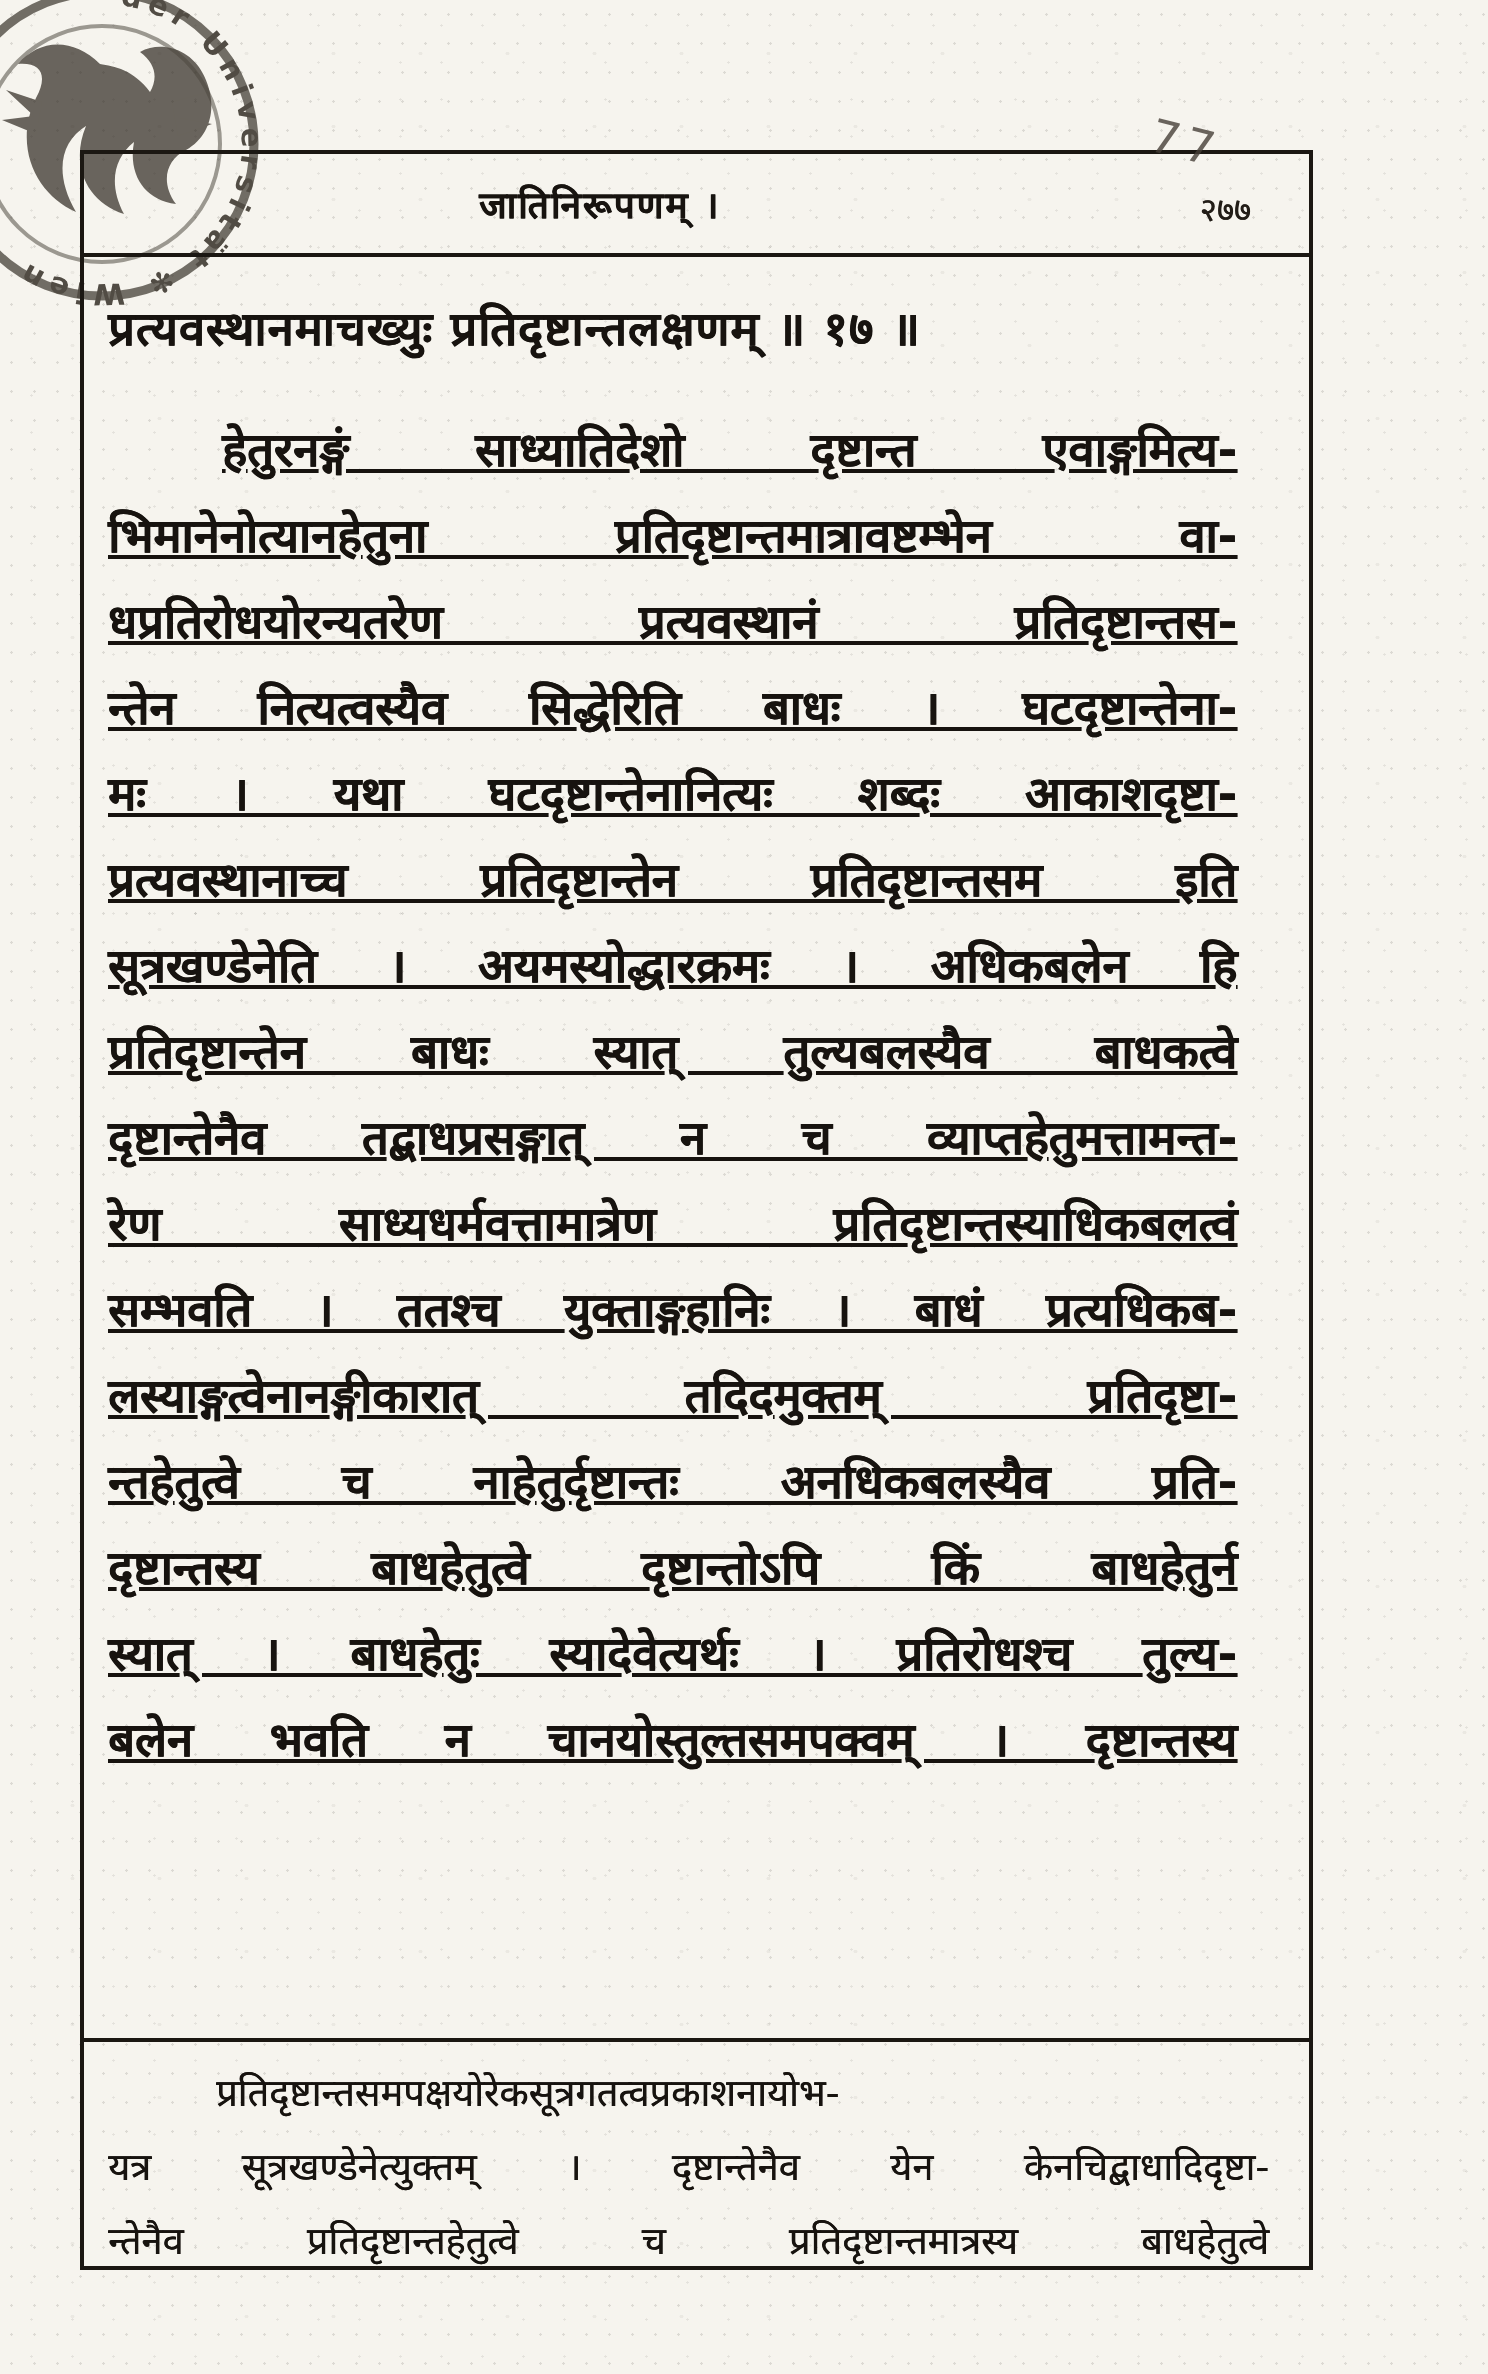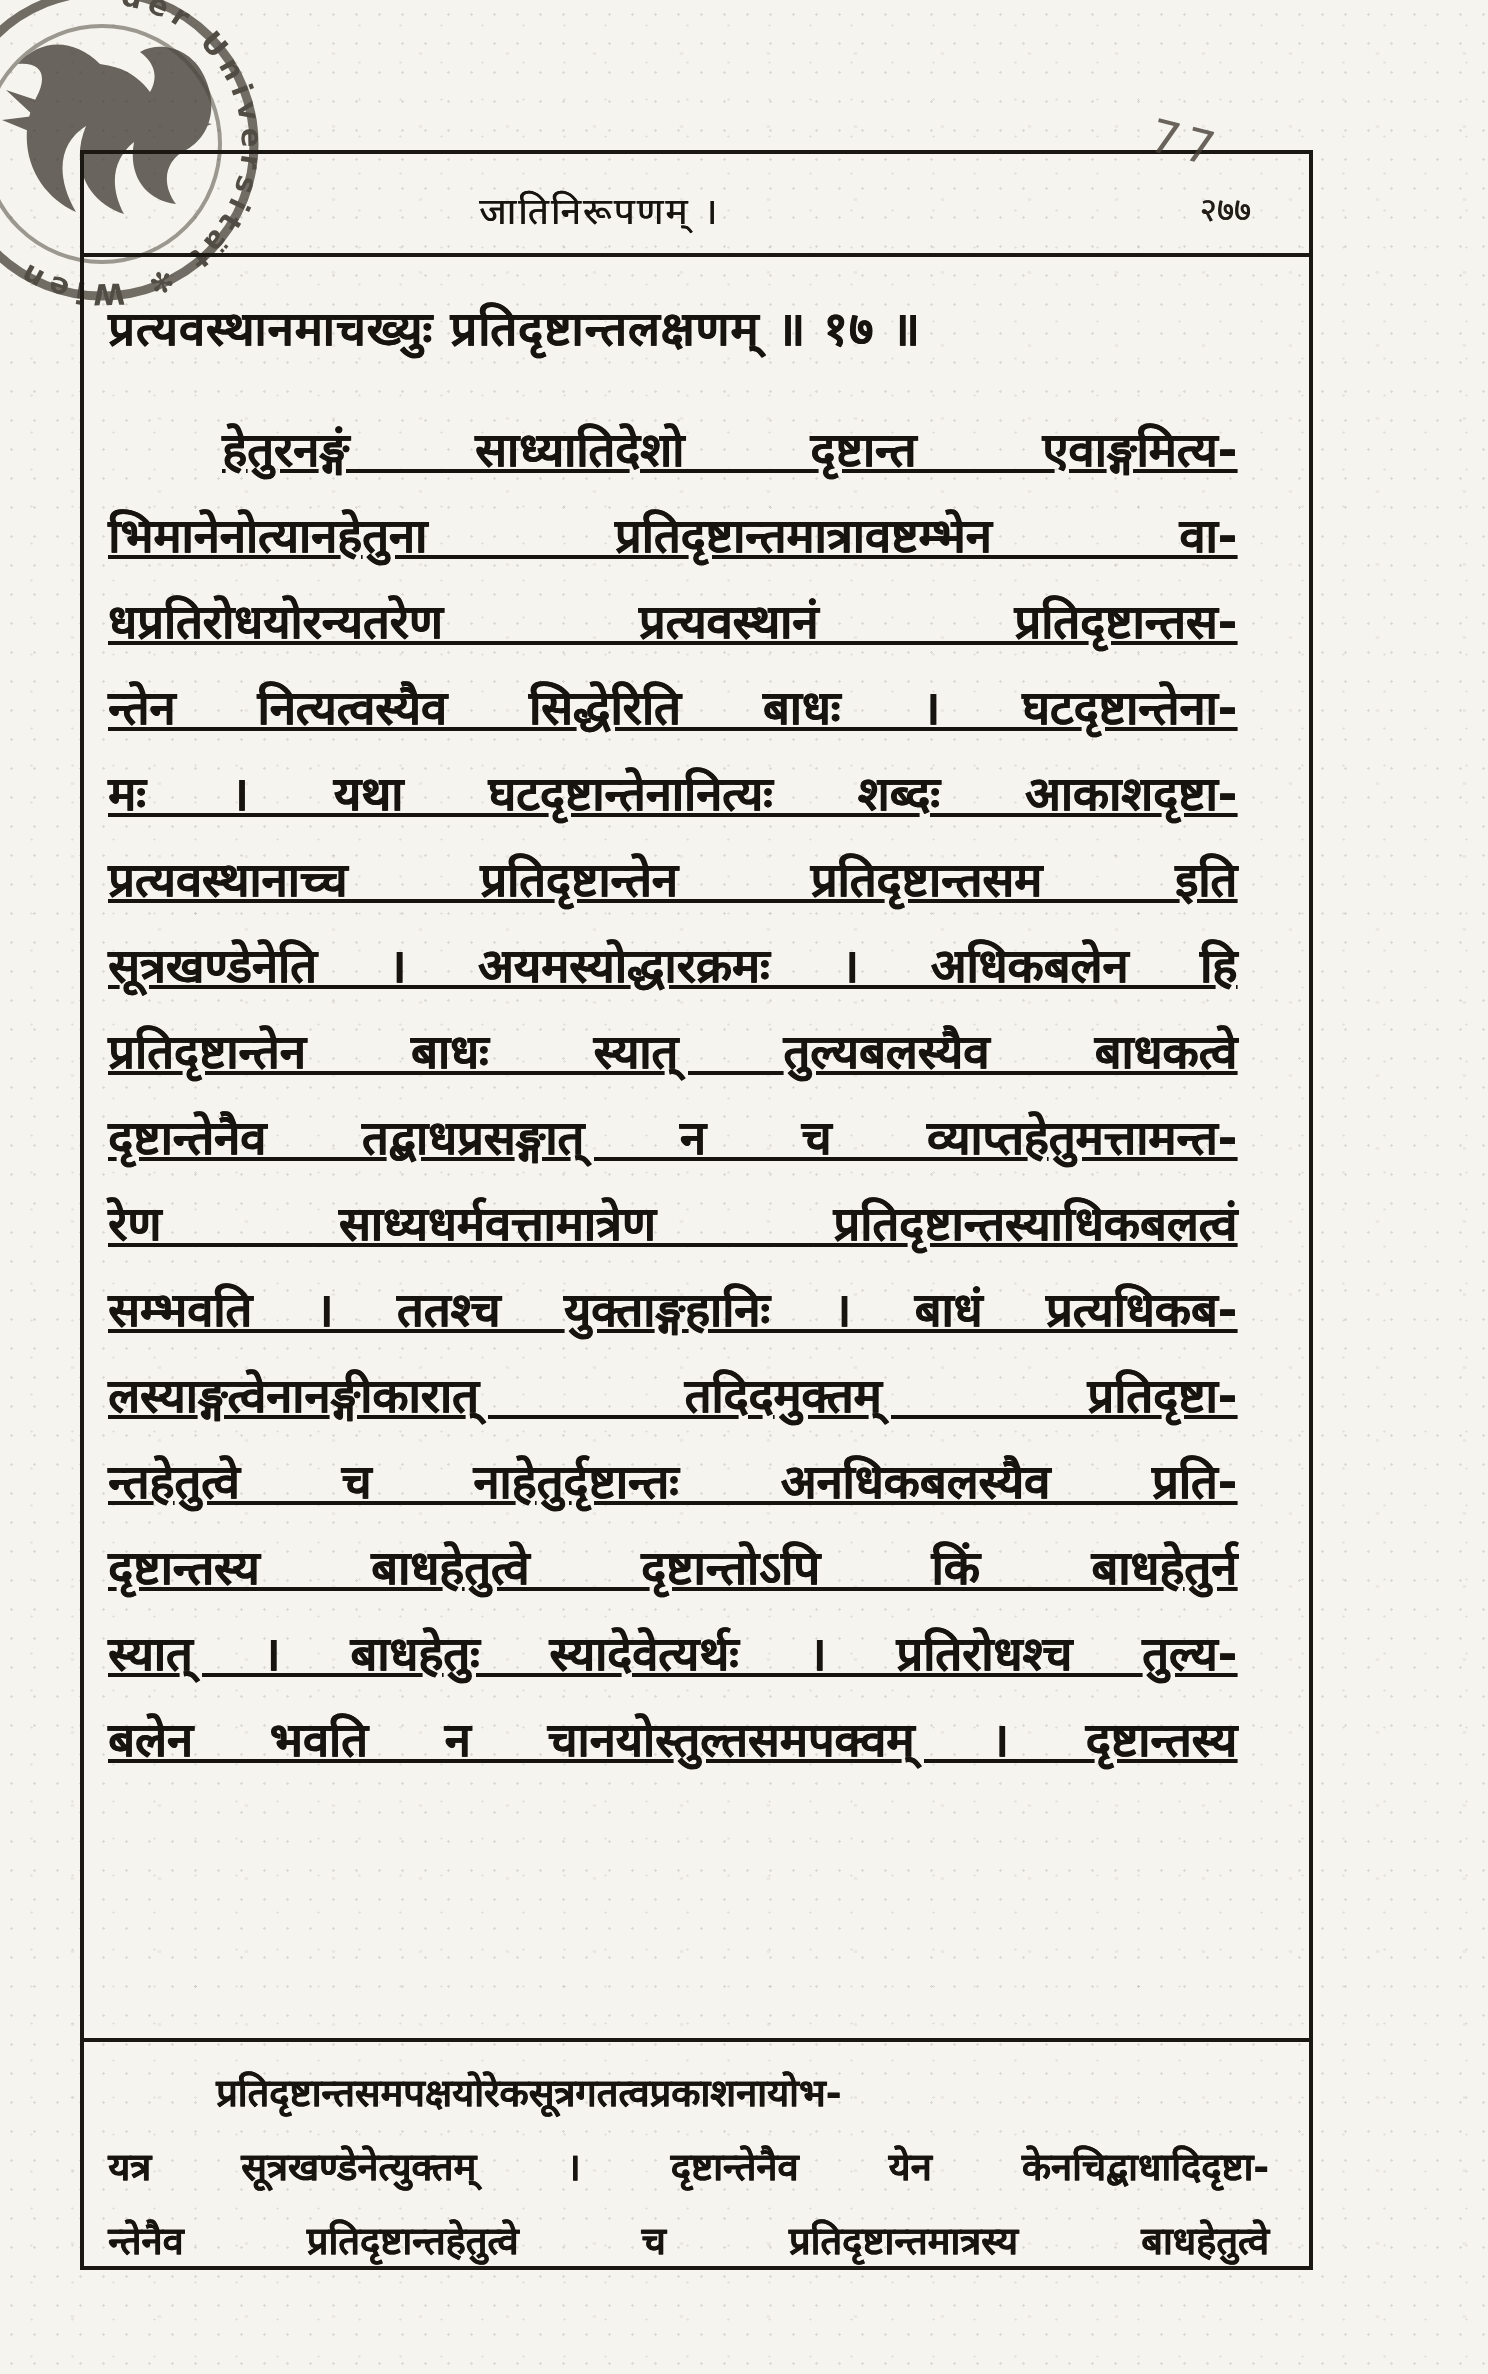"जातिनिरूपणम् ।" .header-title { font-weight: 400 -> 700; top: 30px -> 24px }
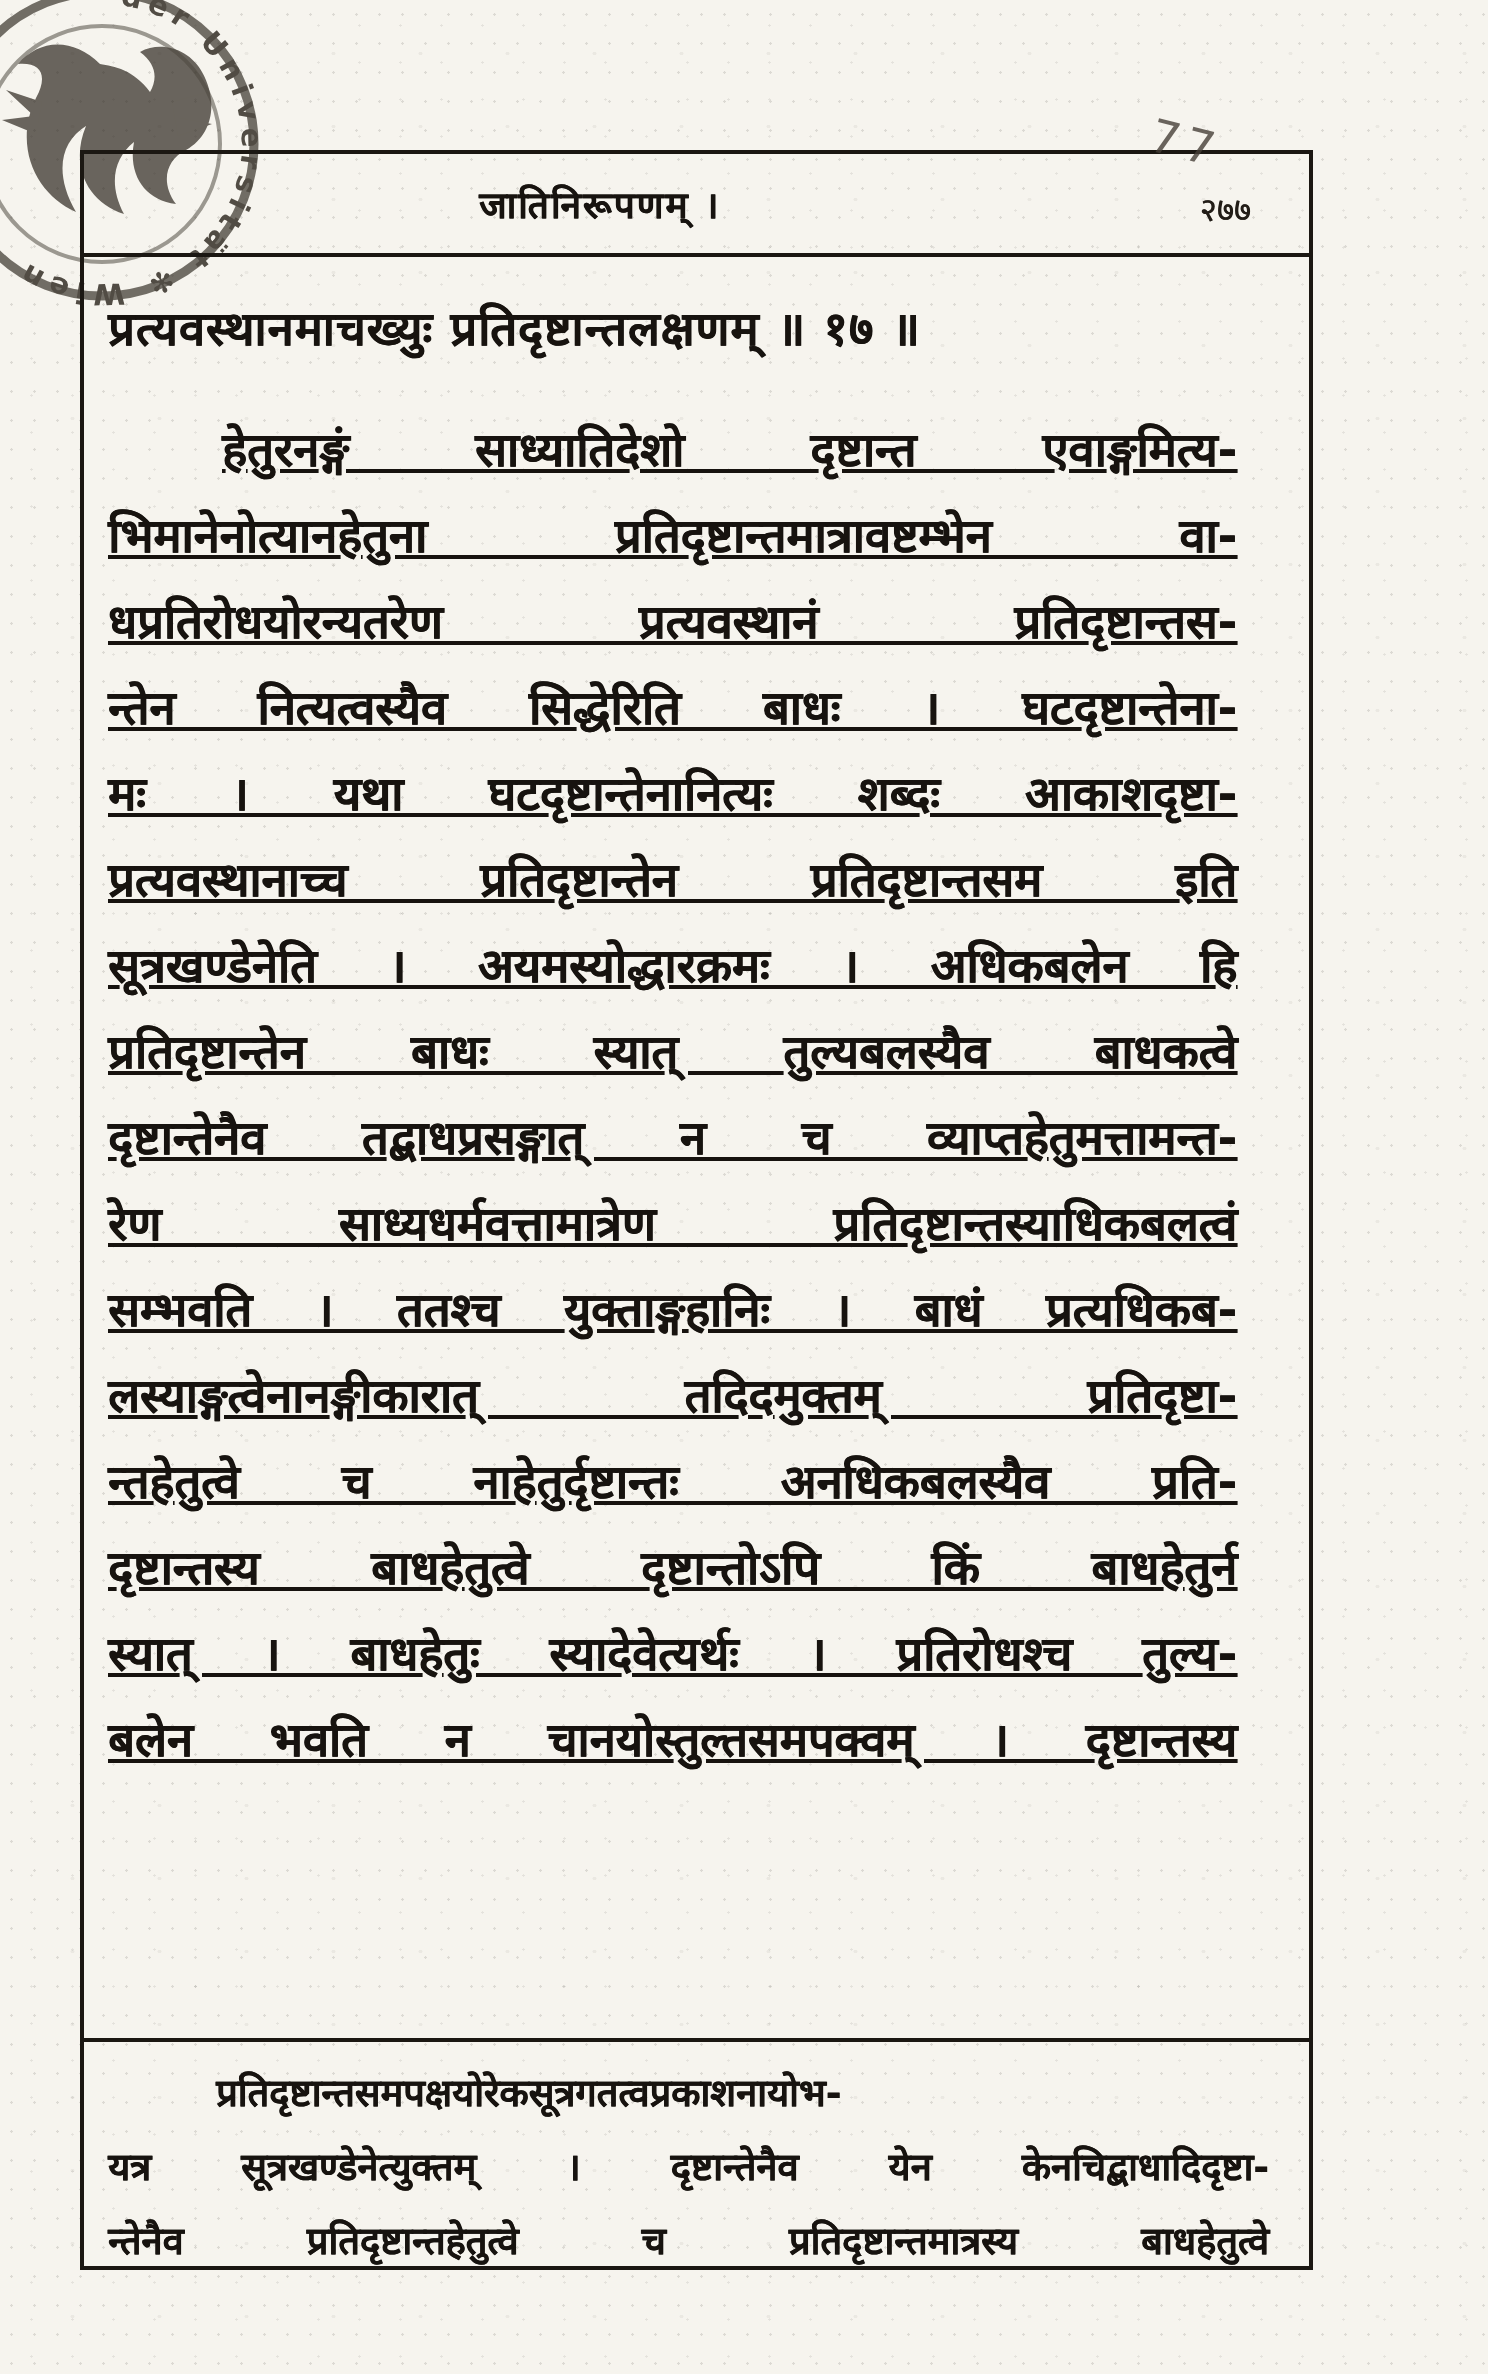"प्रतिदृष्टान्तसमपक्षयोरेकसूत्रगतत्वप्रका" .footnote { font-weight: 700 -> 400 }
